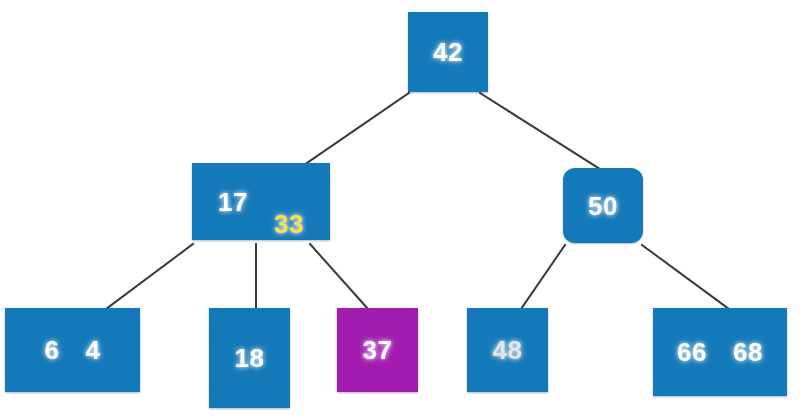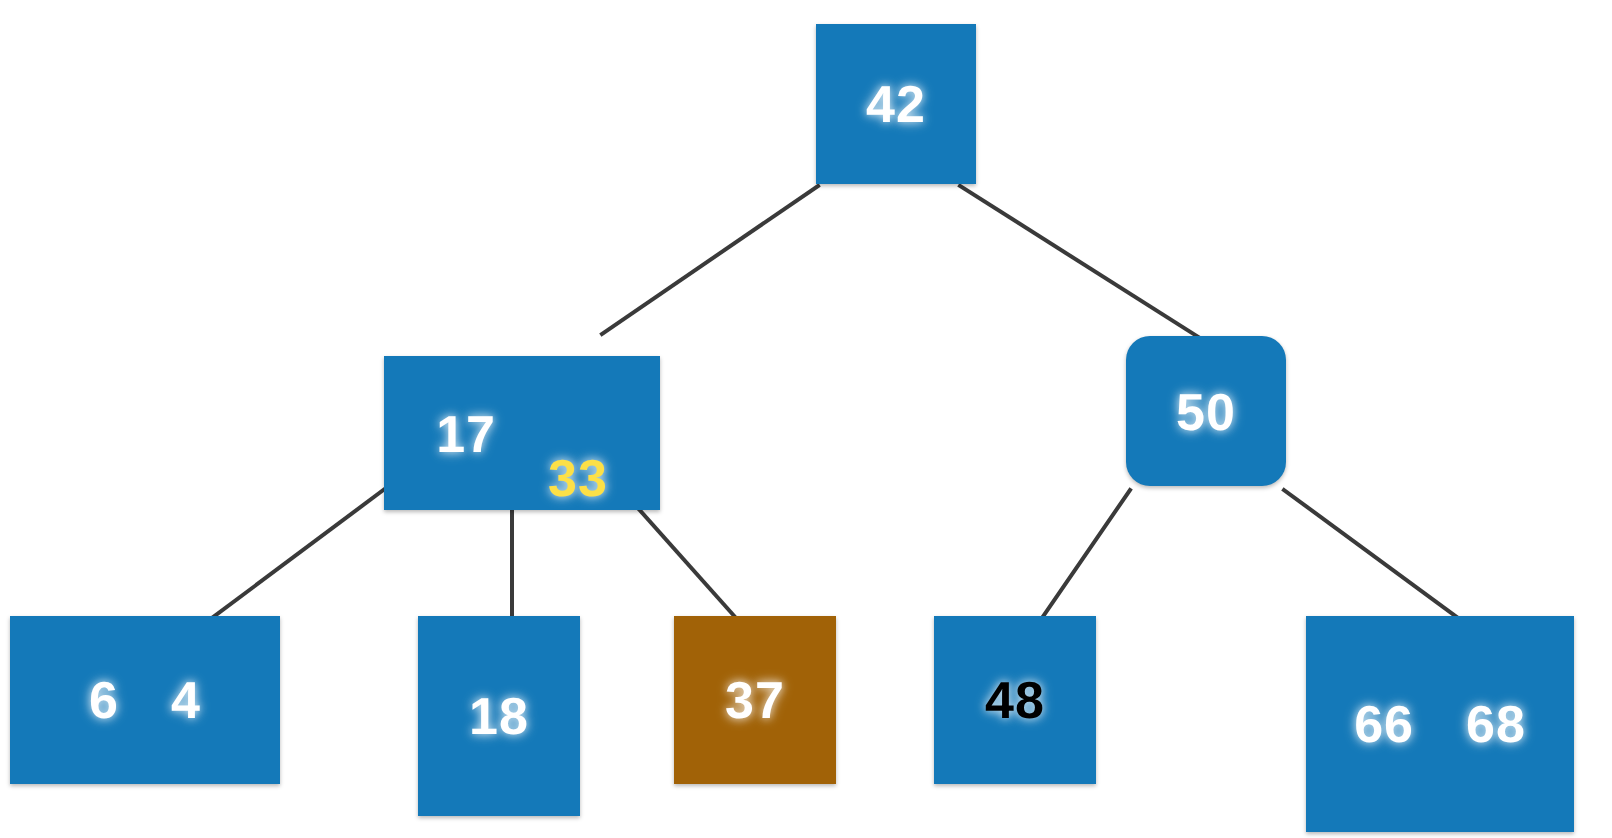"17" div.tree-node { top: 178px -> 163px }
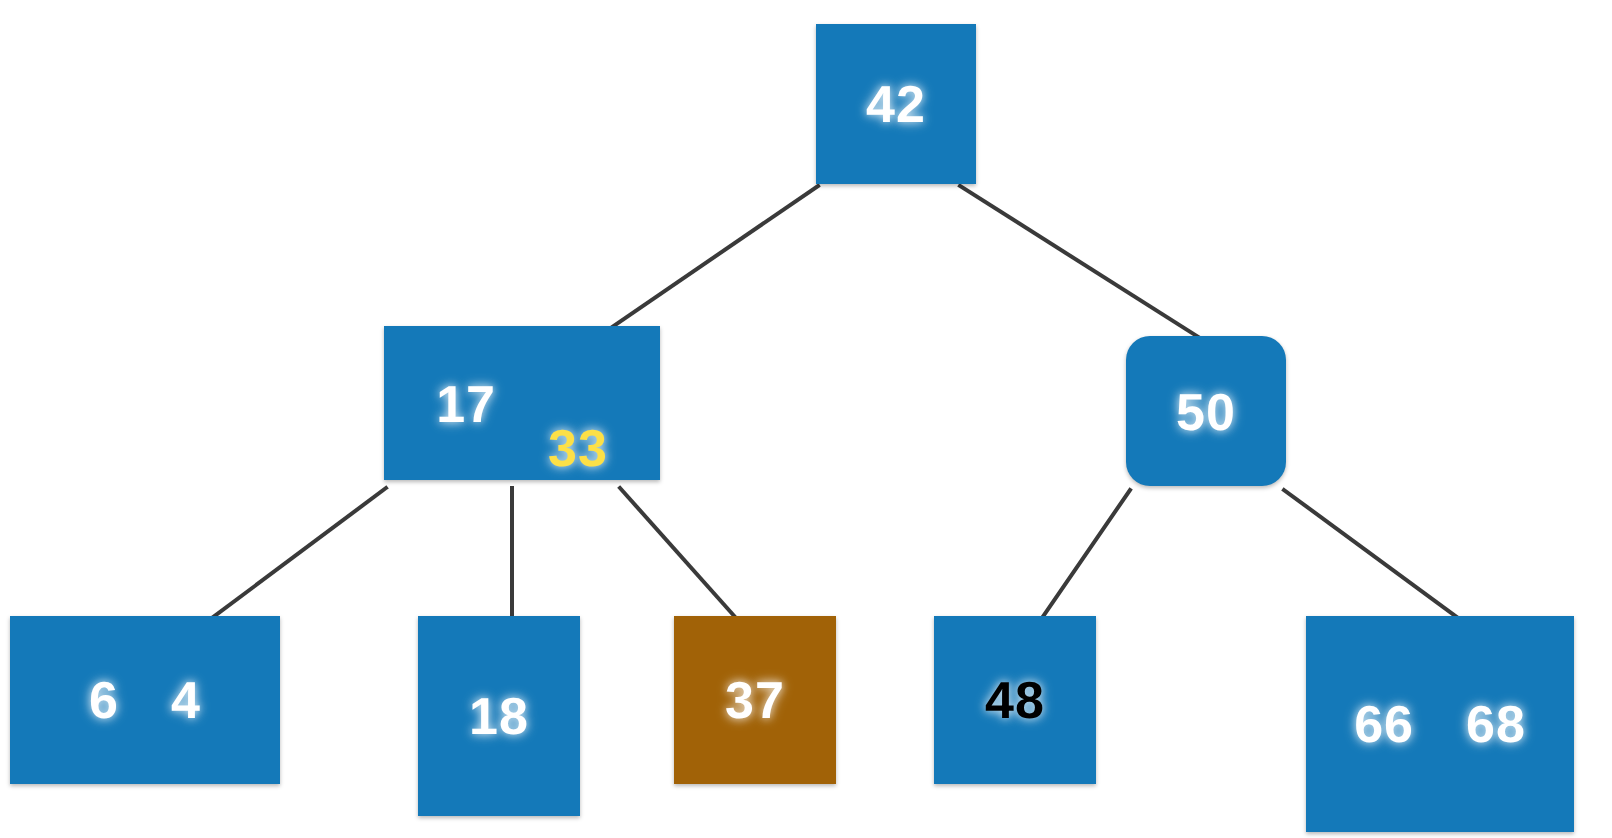"37" div.tree-node { background: #a16207 -> #a21caf }
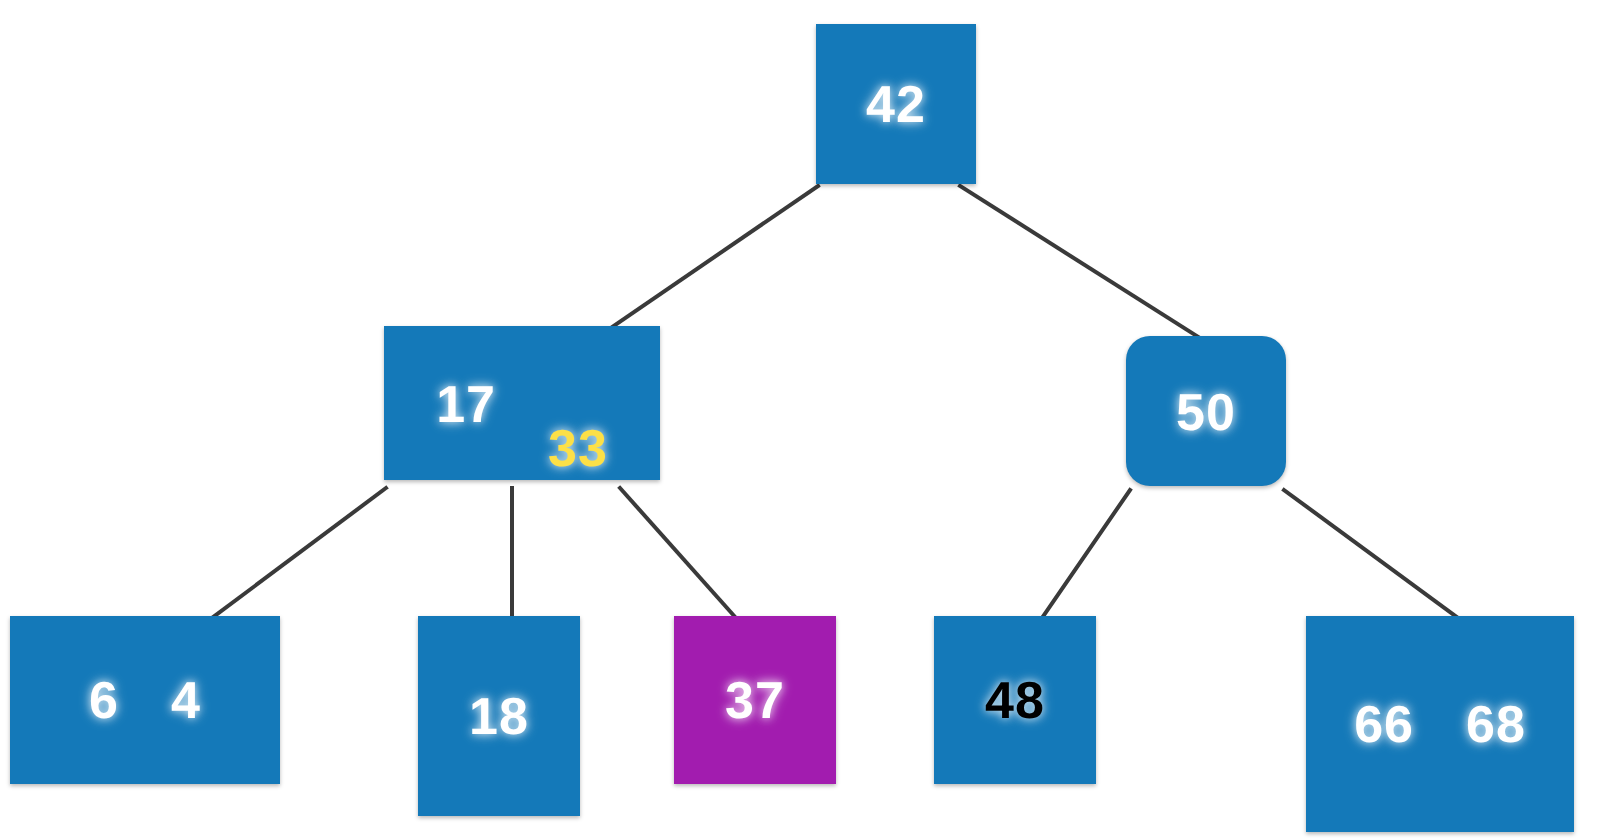"48" span.node-key { color: #000000 -> #e5e5e5 }
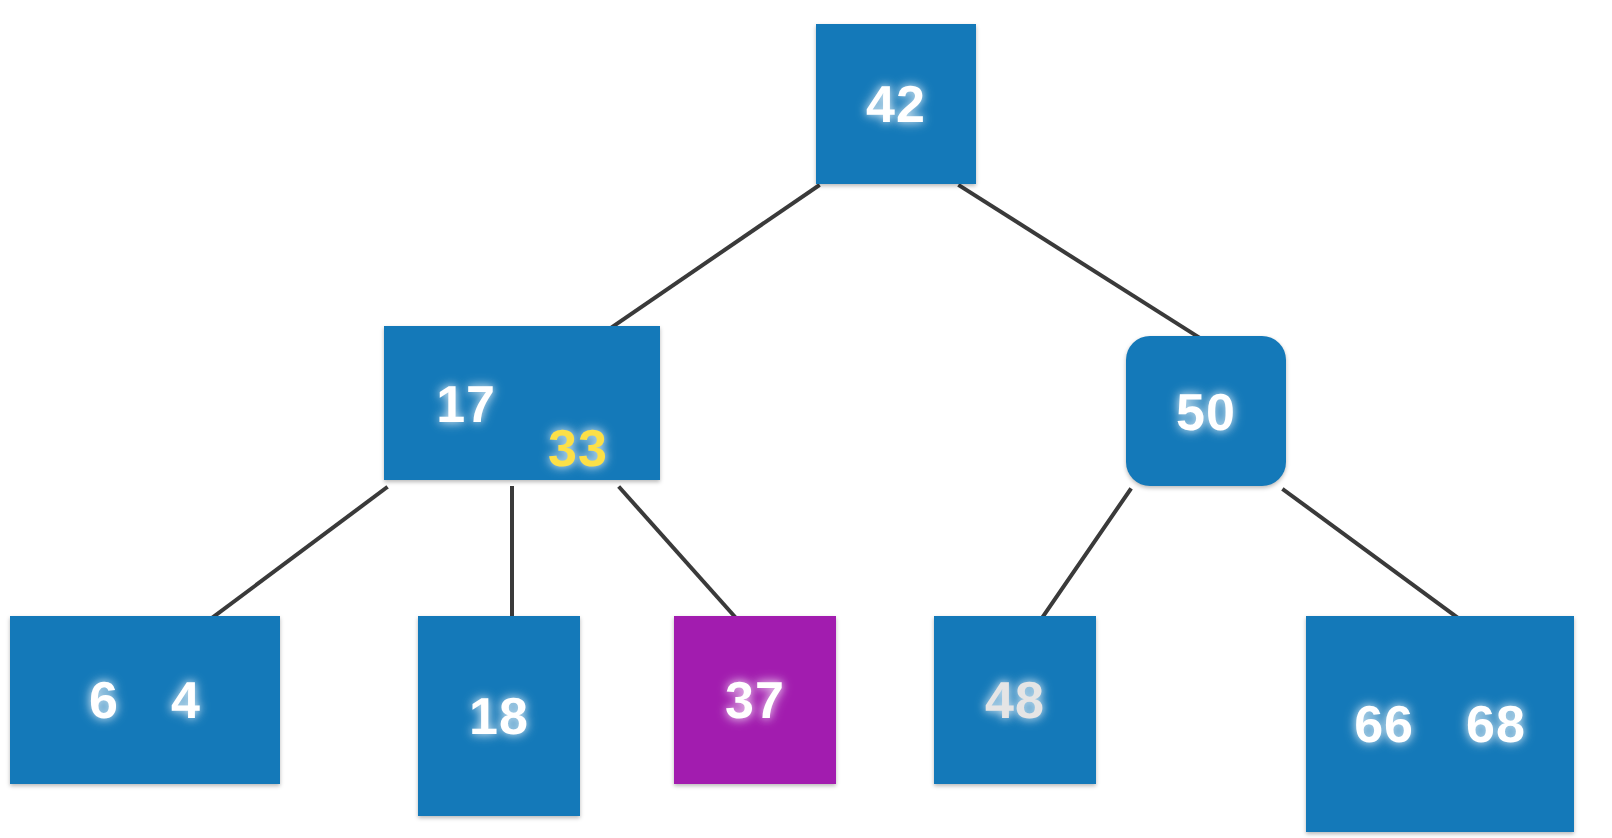"66" div.tree-node { height: 108px -> 88px }
